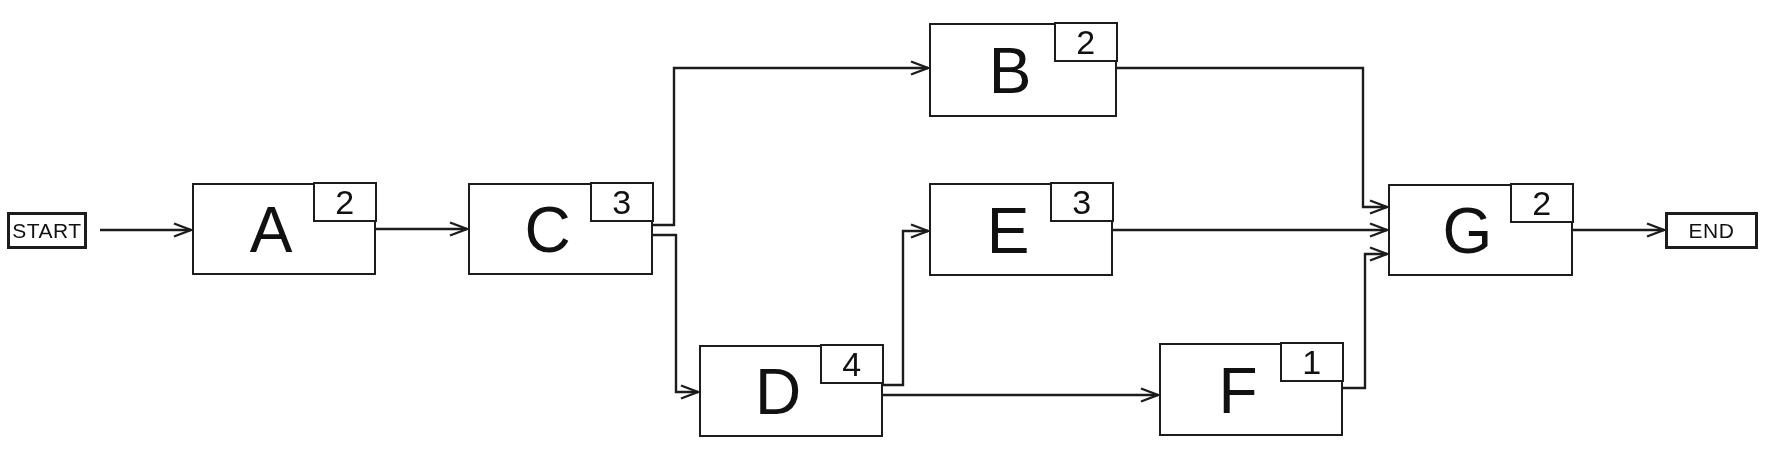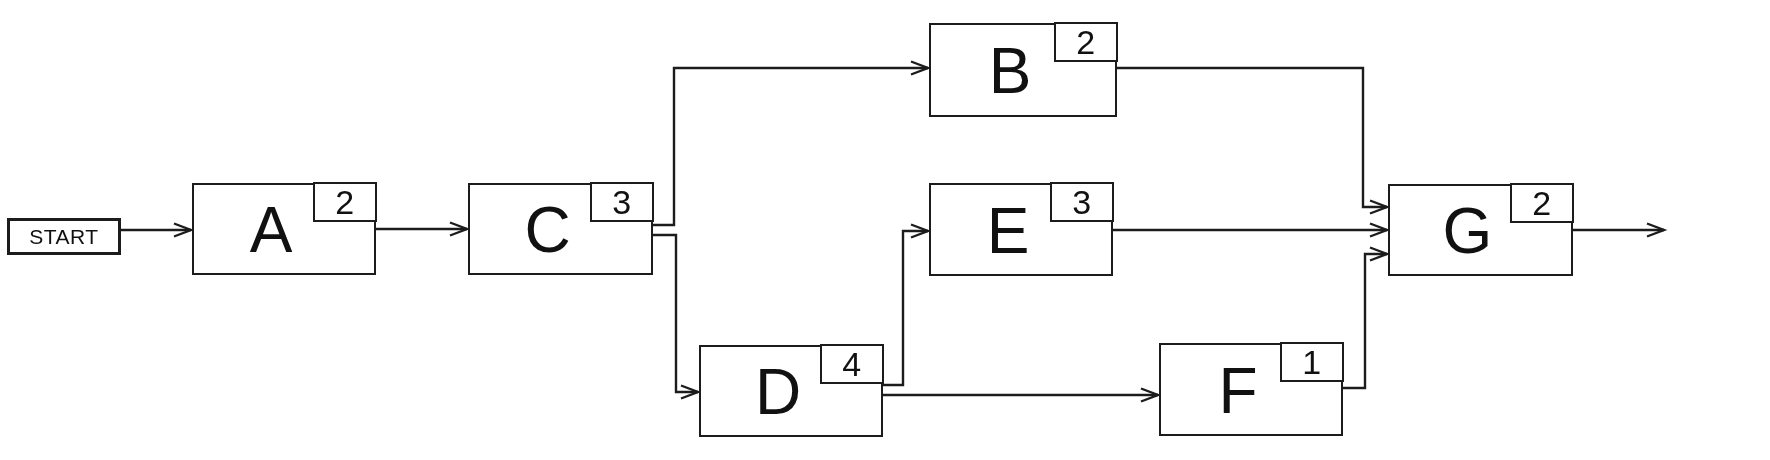"START" div.node { margin-top: 6px -> none; width: 114px -> 80px }
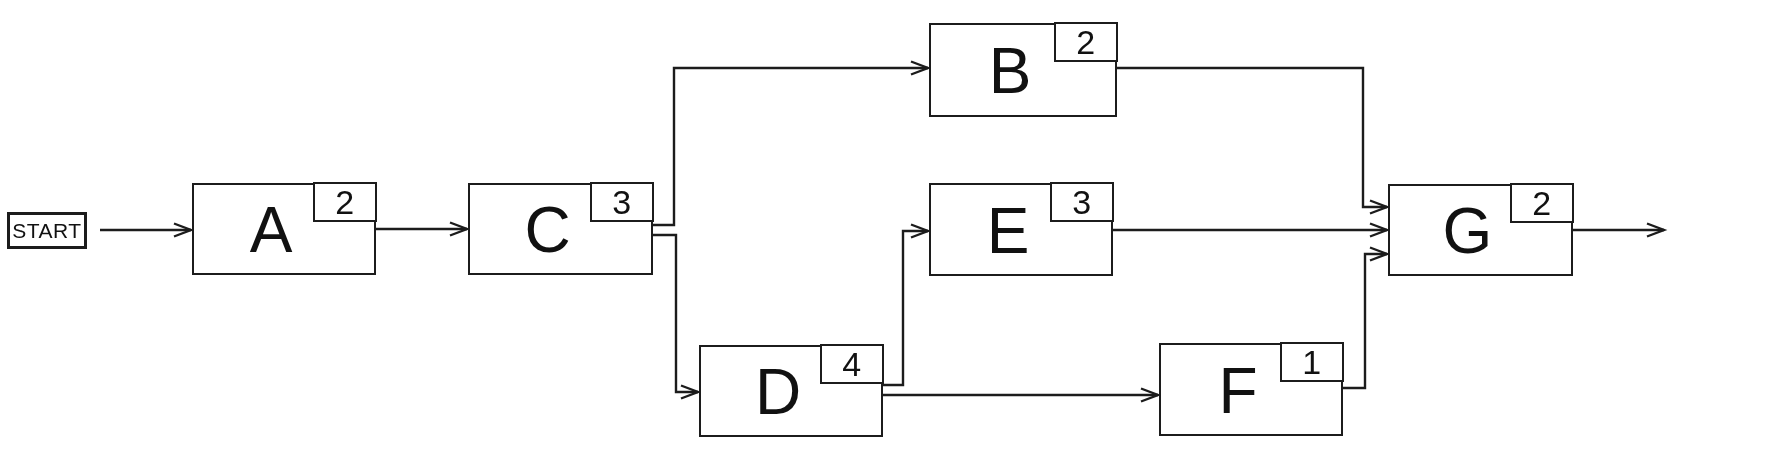"END" div.node { html: none -> <div> <span>END</span> </div> }
